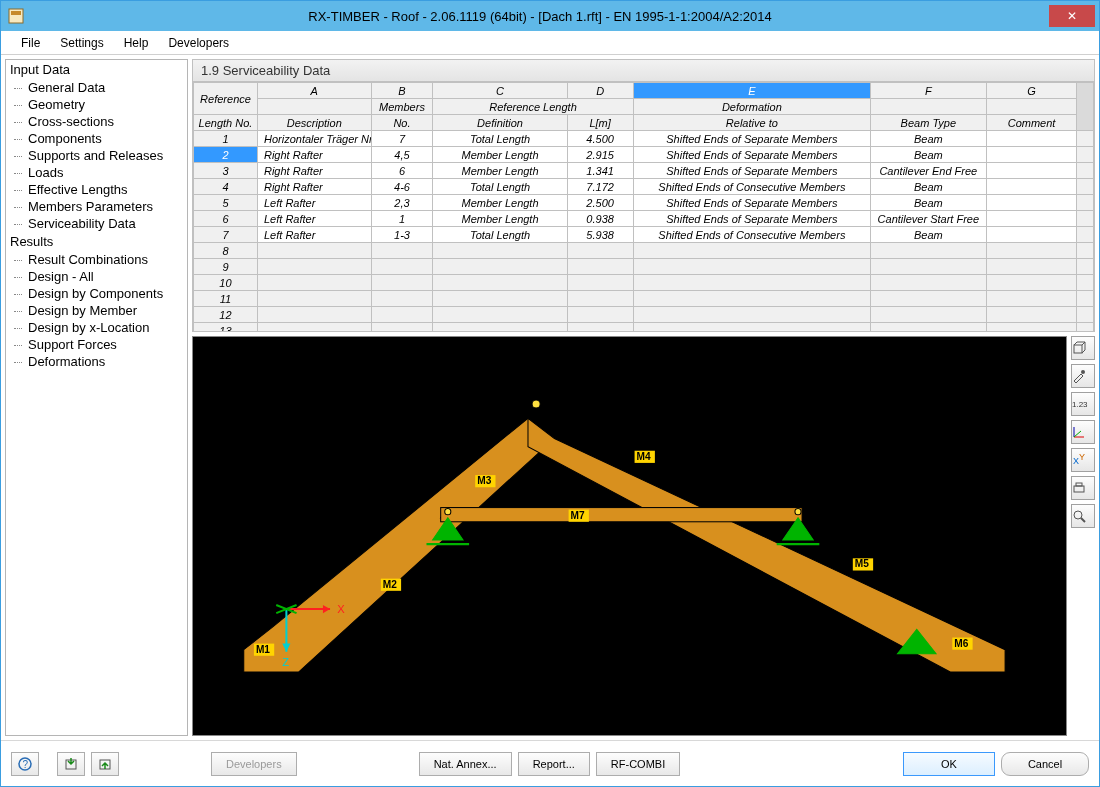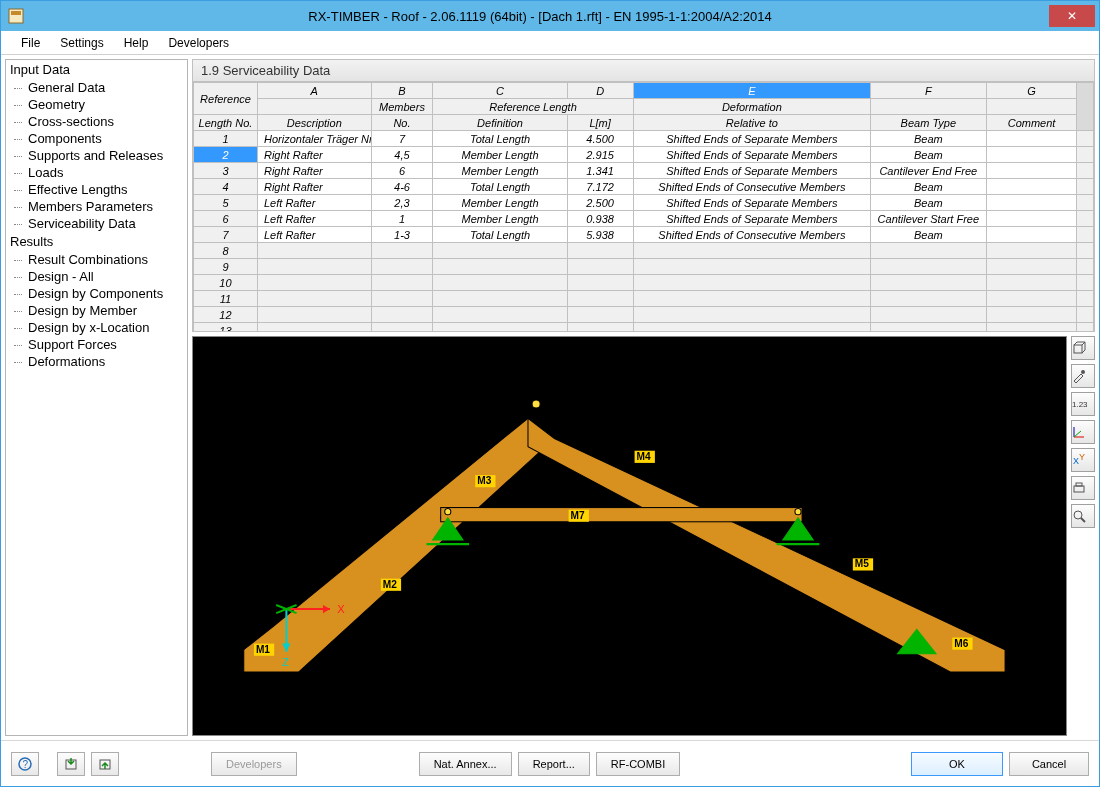"Cancel" button.btn { border-radius: none -> 9px; width: 80px -> 88px }
